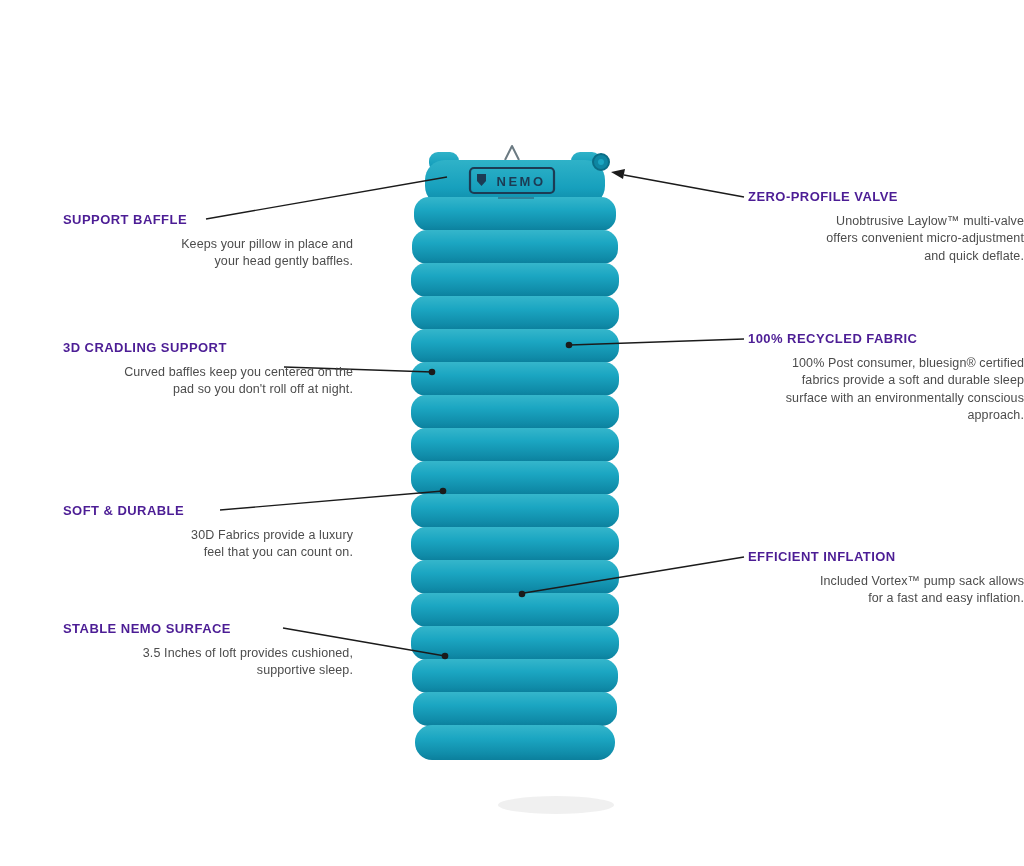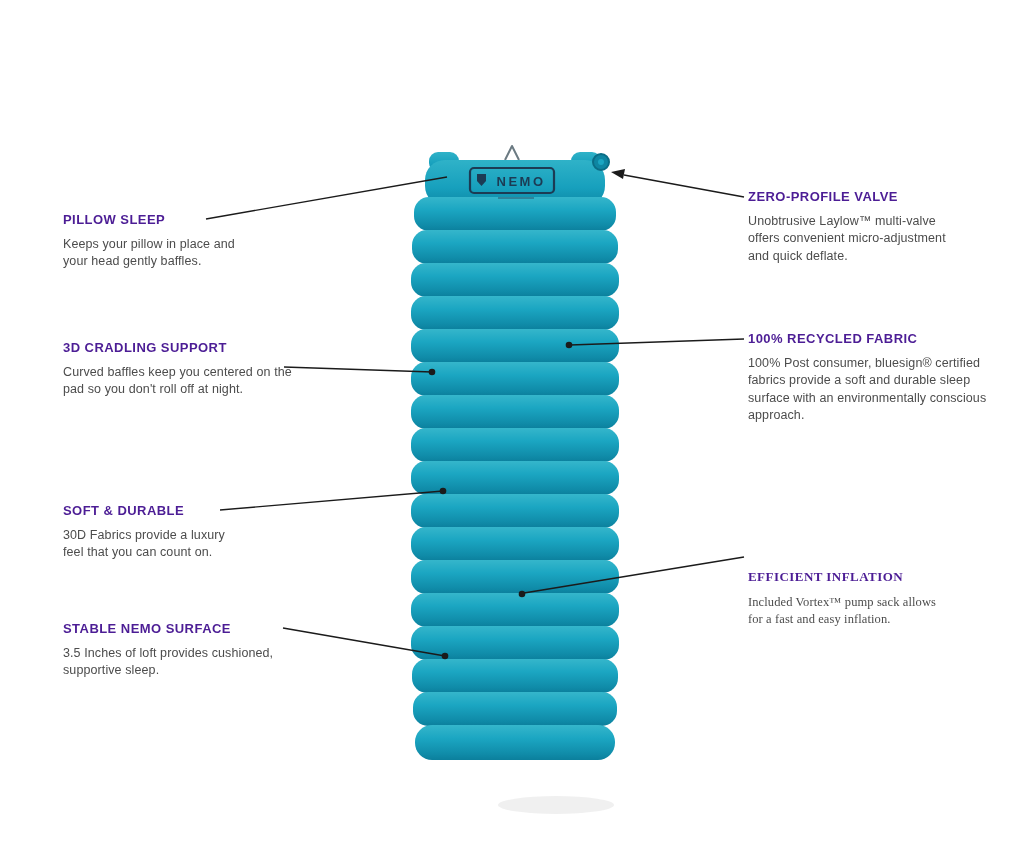"PILLOW SLEEP" h3 { text: PILLOW SLEEP -> SUPPORT BAFFLE }
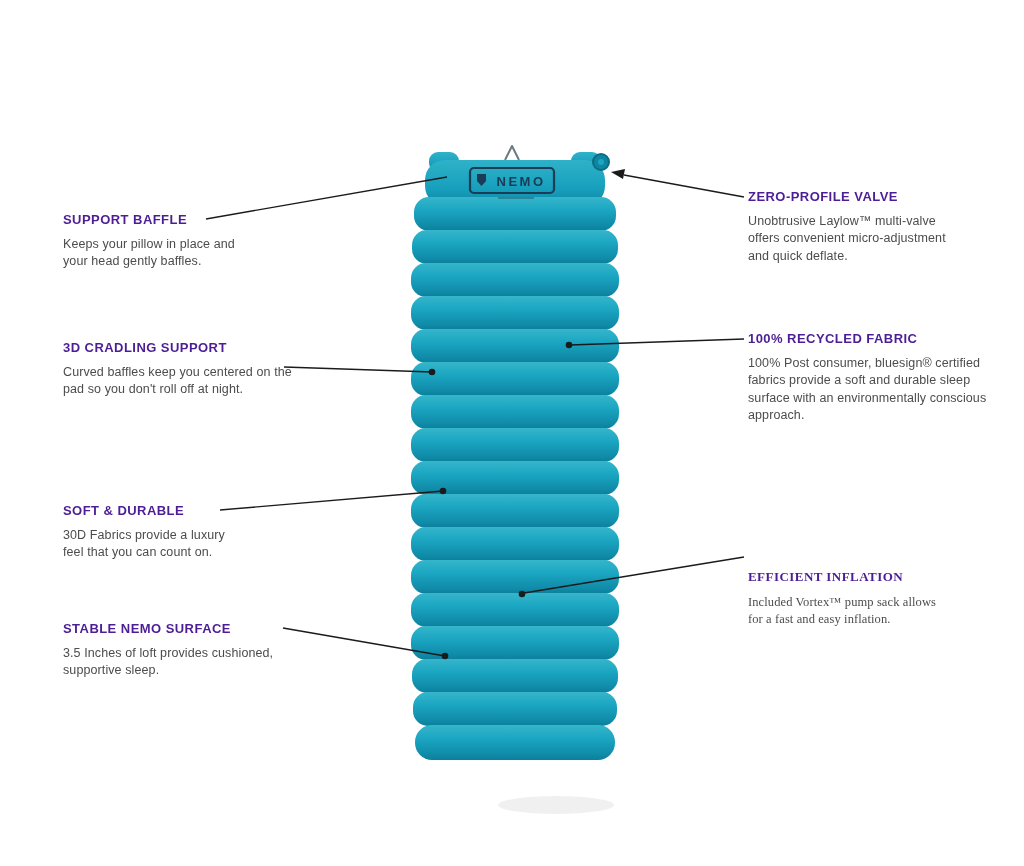"Unobtrusive Laylow™ multi-valve" .feature p { text-align: none -> right }
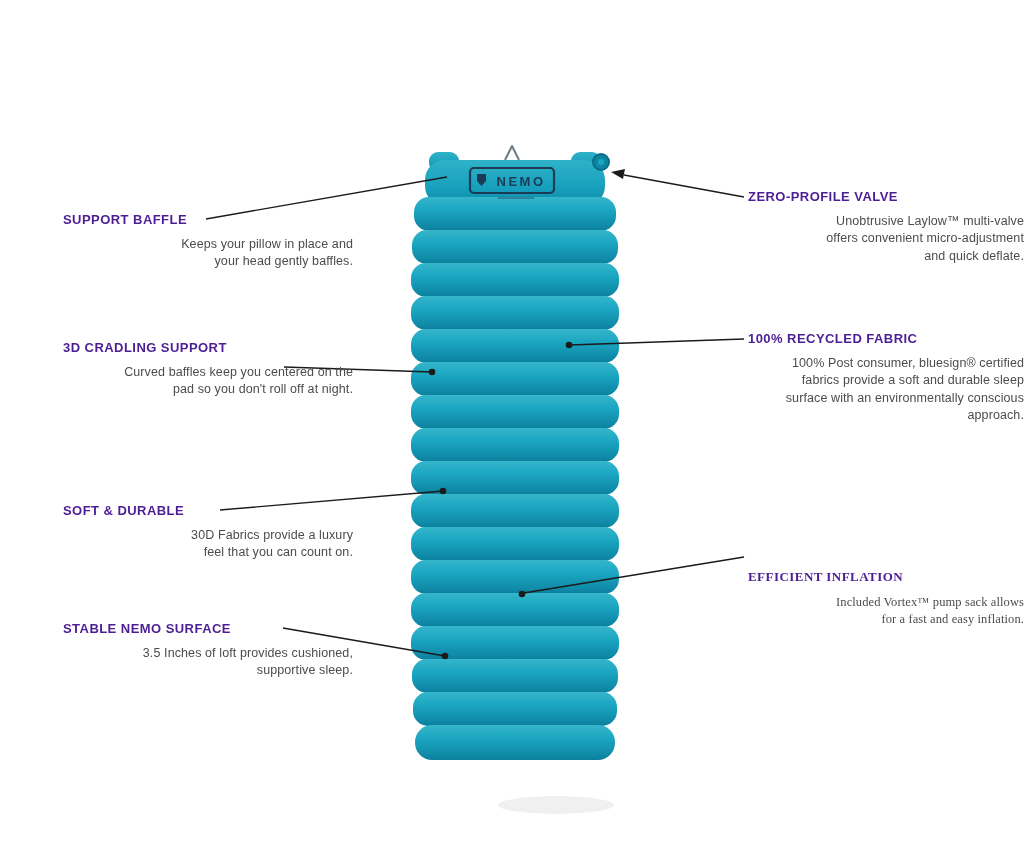"EFFICIENT INFLATION" div.feature { font-family: Liberation Serif, serif -> none; top: 521px -> 501px }
